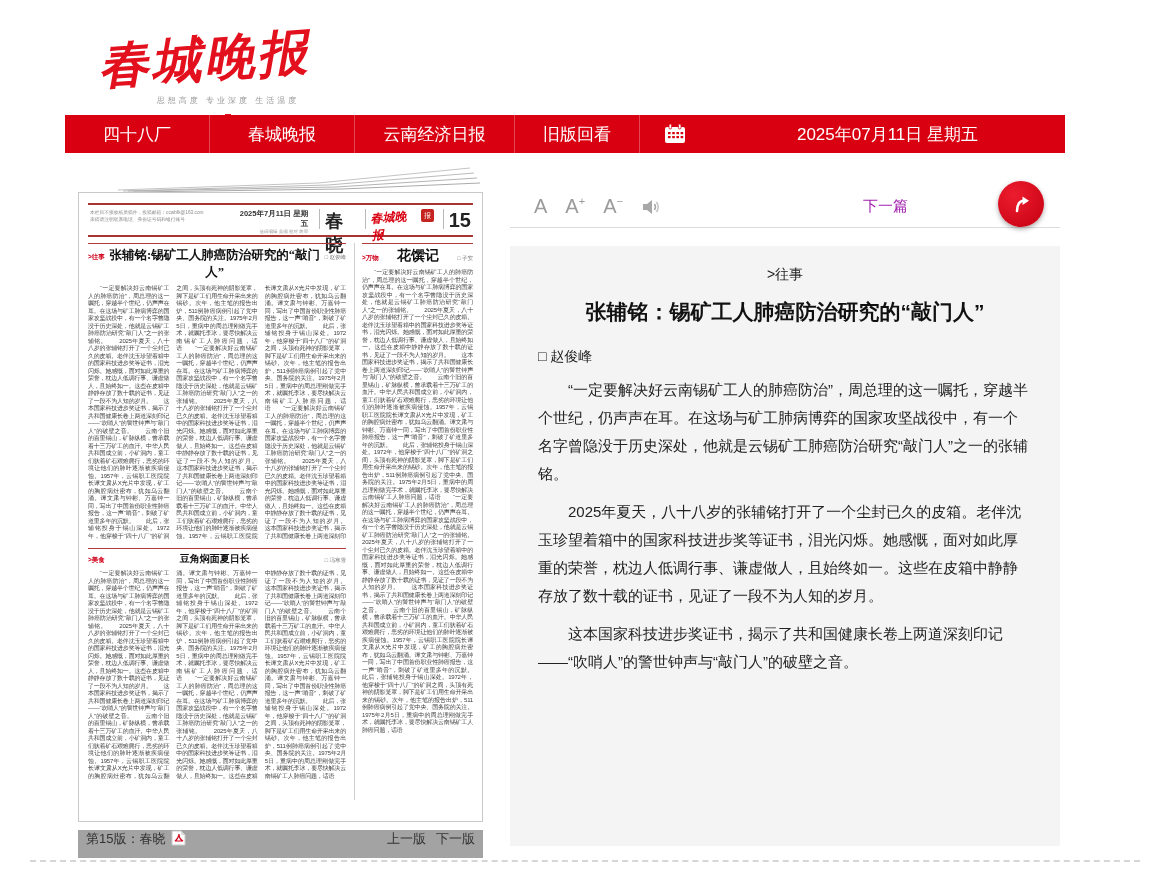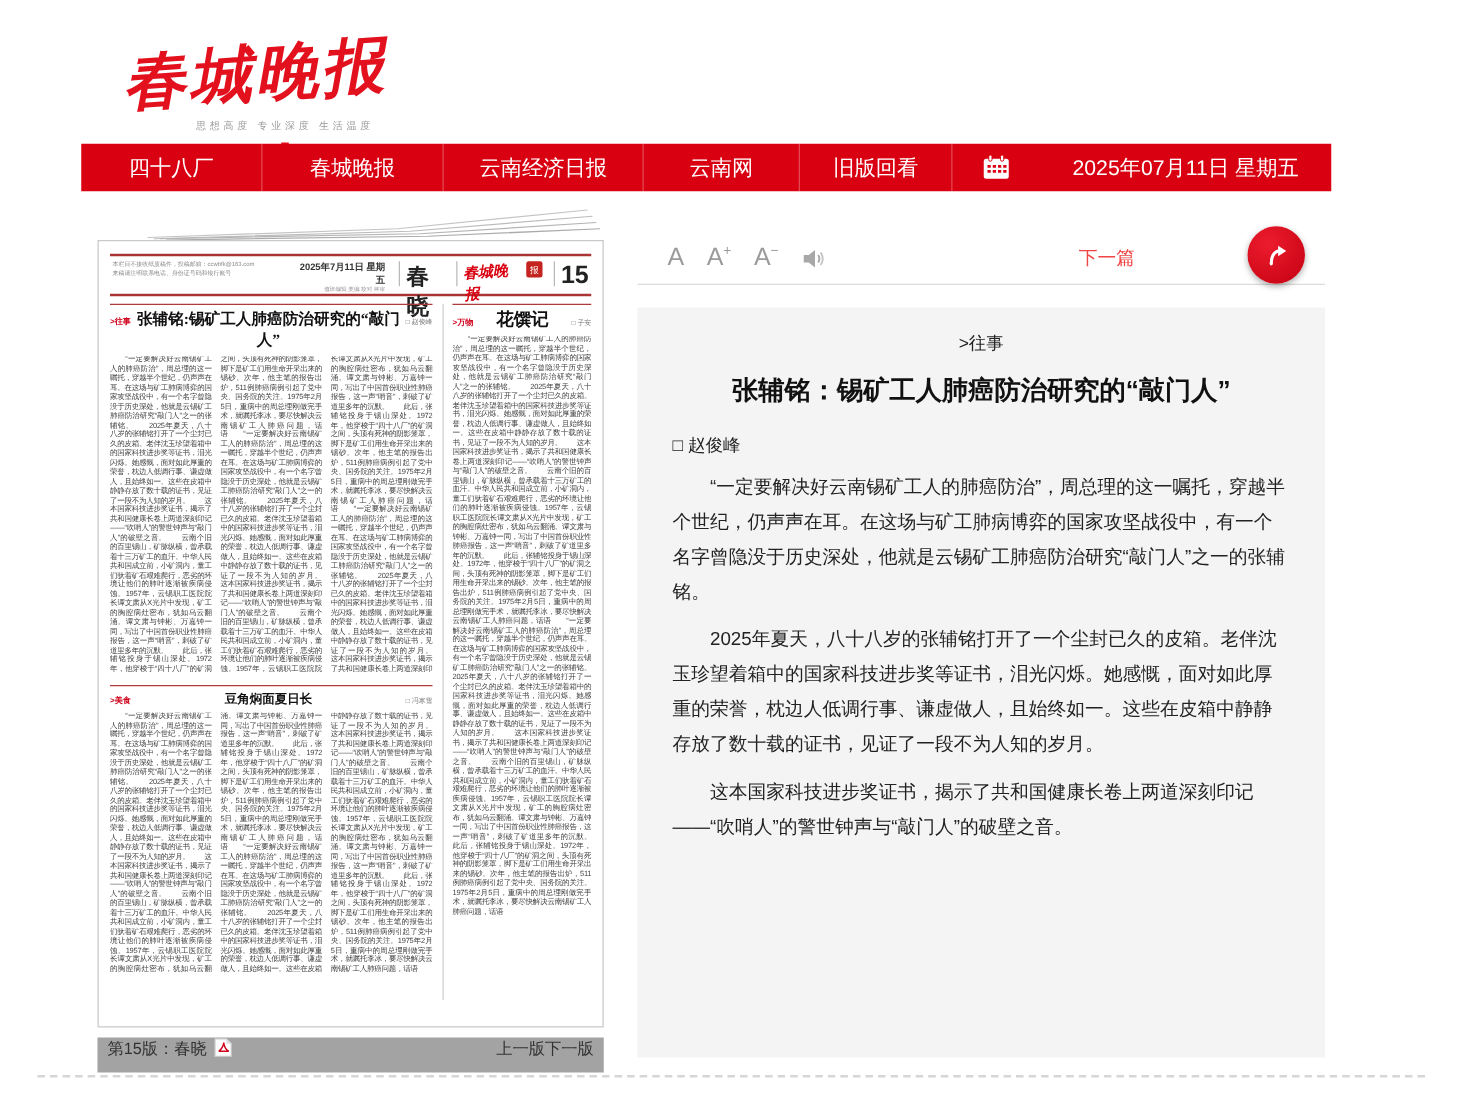"云南网" div.nav-item { html: <div>云南网</div> -> none }
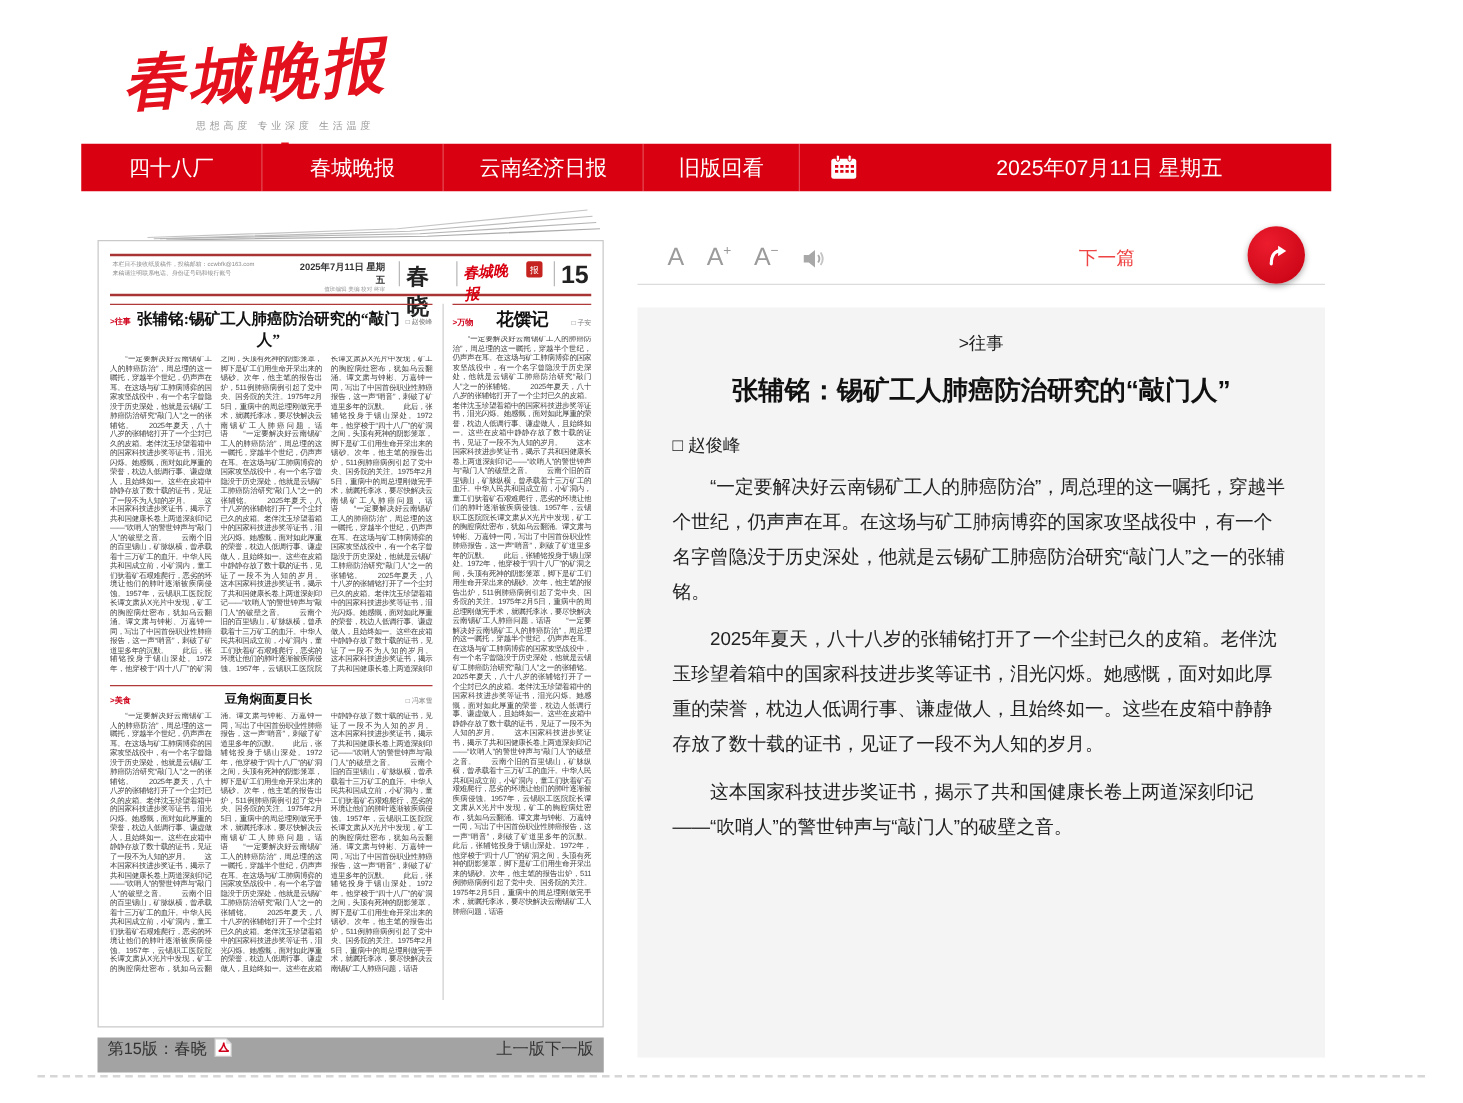"下一篇" .tb-next { color: #ef4444 -> #a21caf }
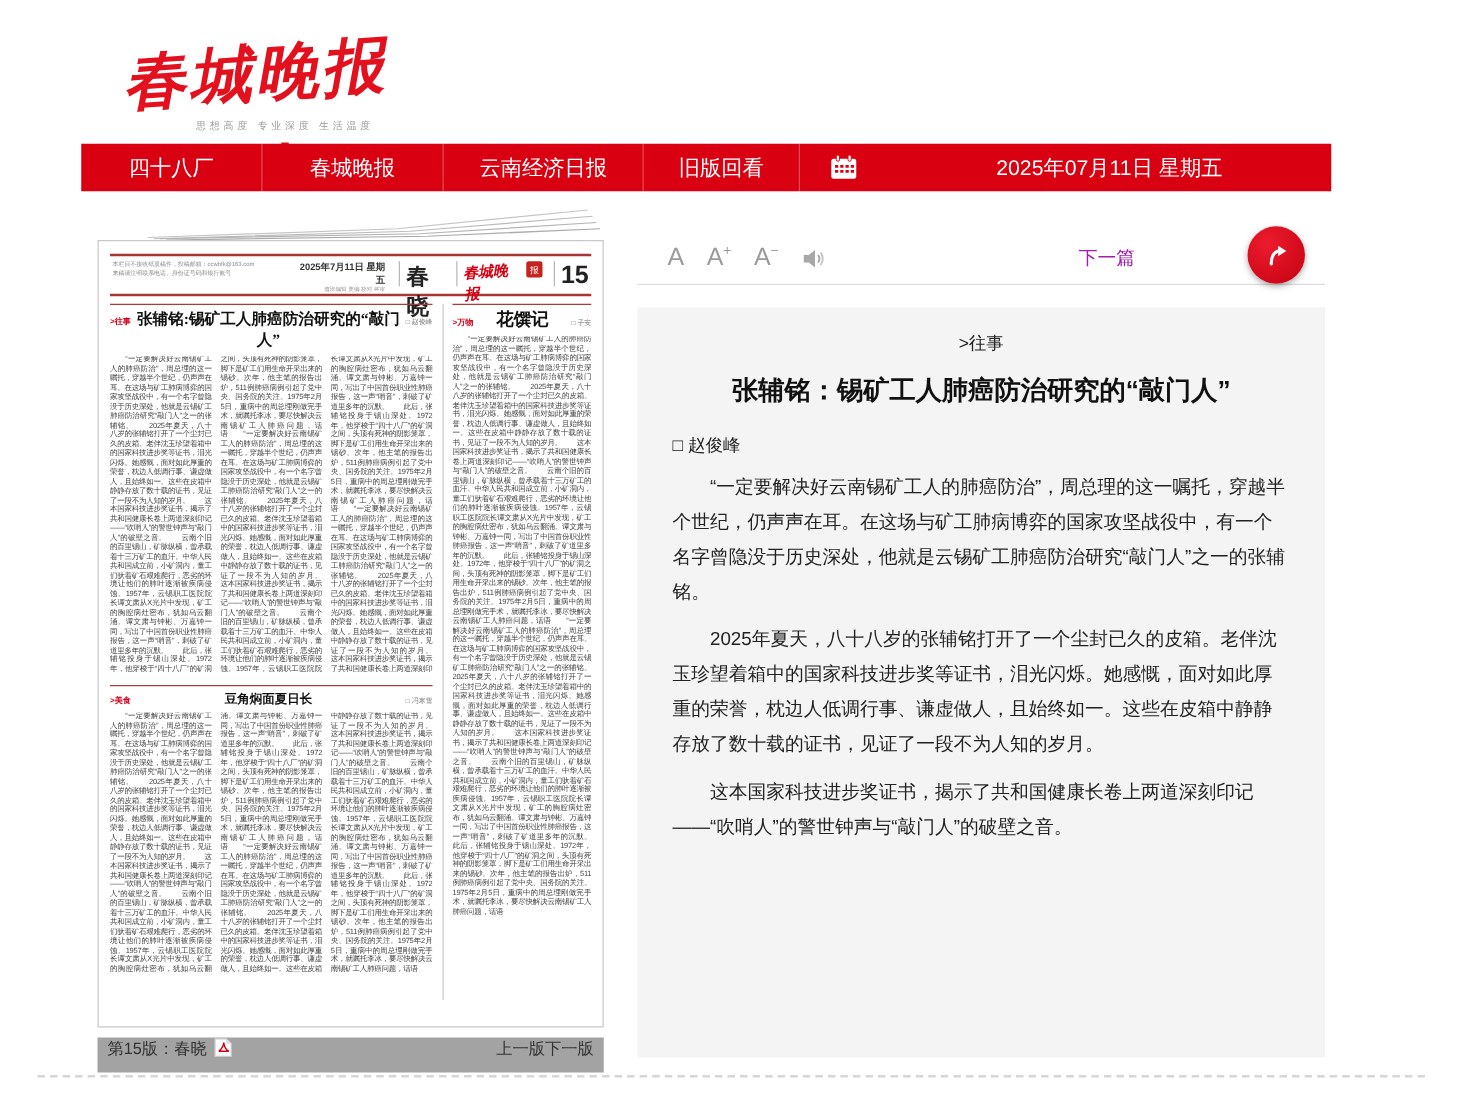"上一版" .pf-nav { gap: none -> 10px }
